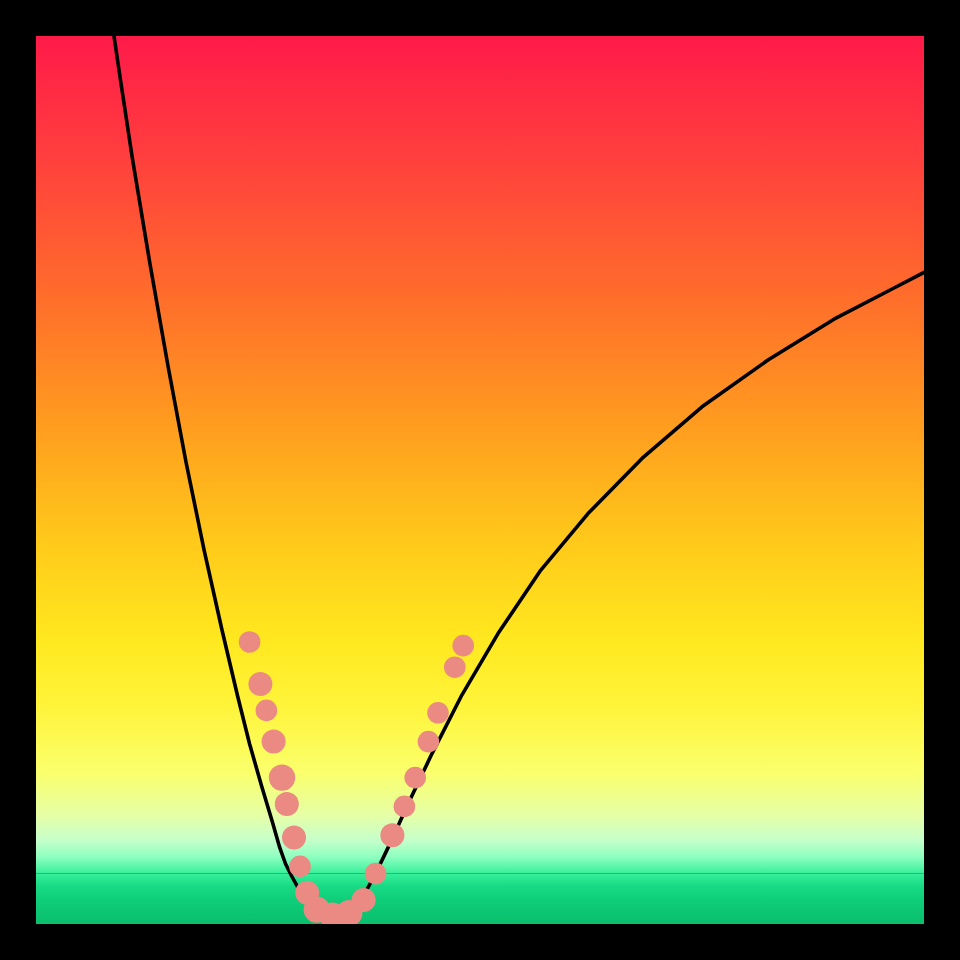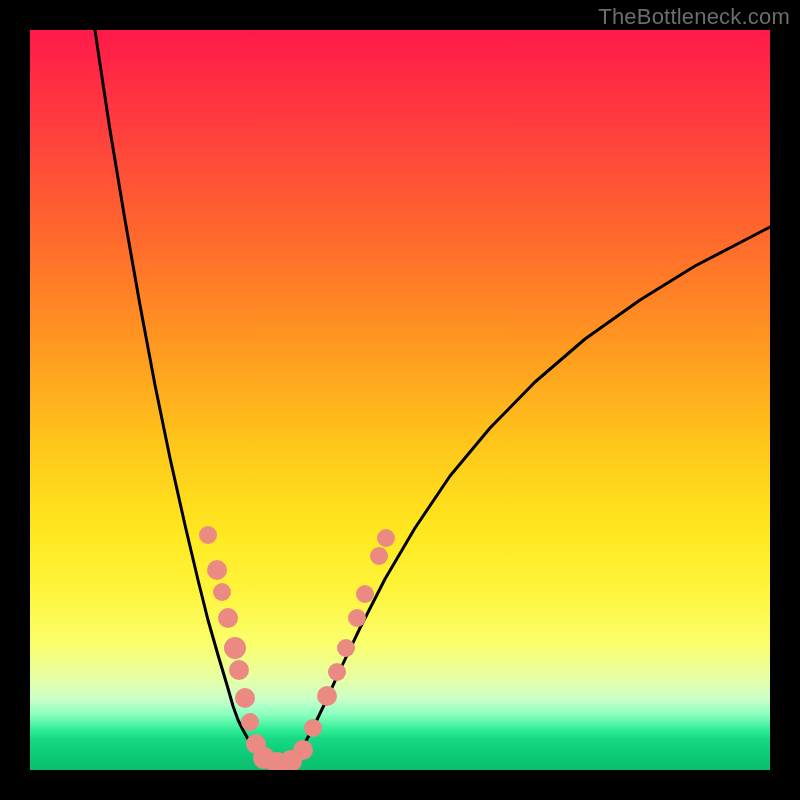"TheBottleneck.com" div.watermark { html: <div>TheBottleneck.com</div> -> none }
